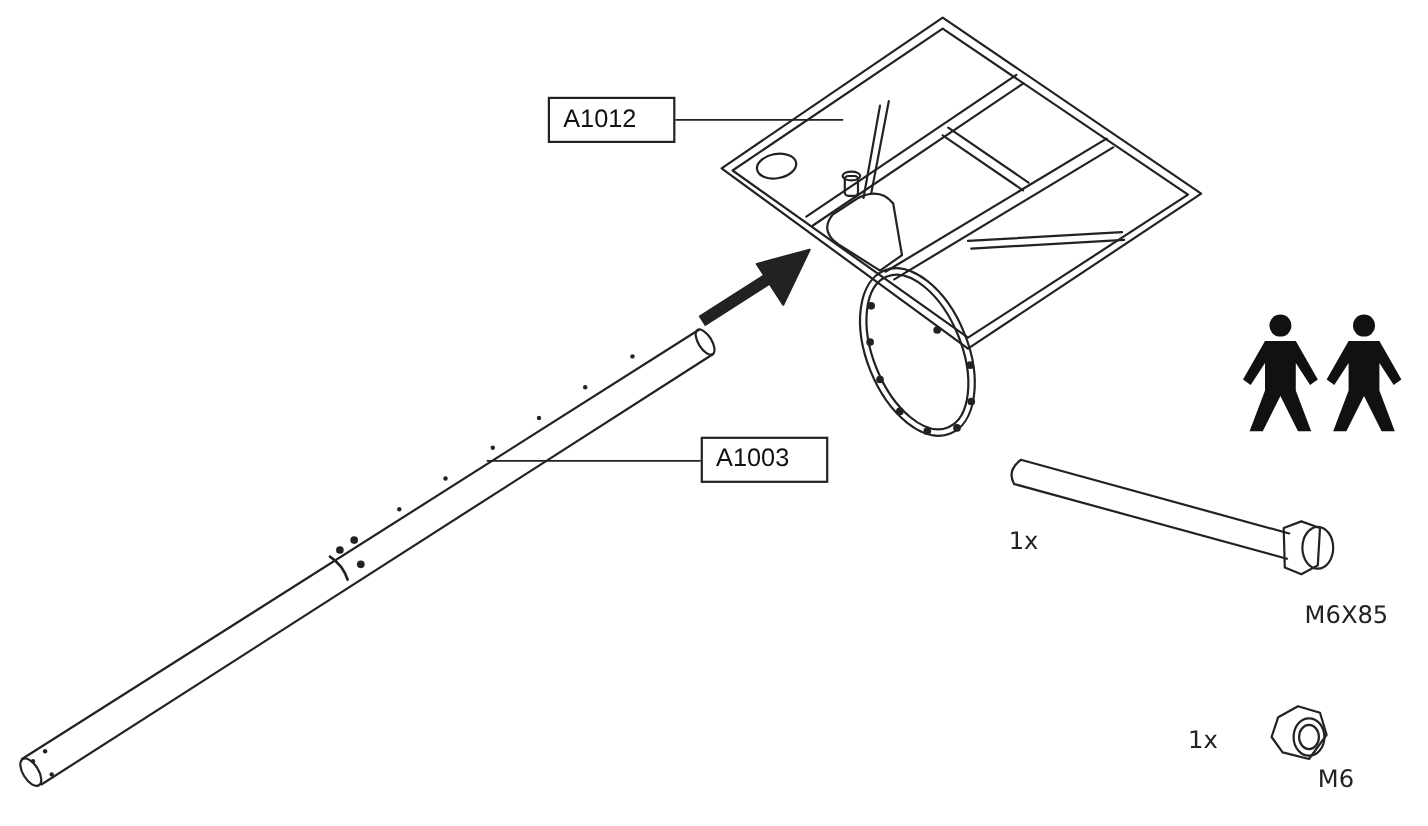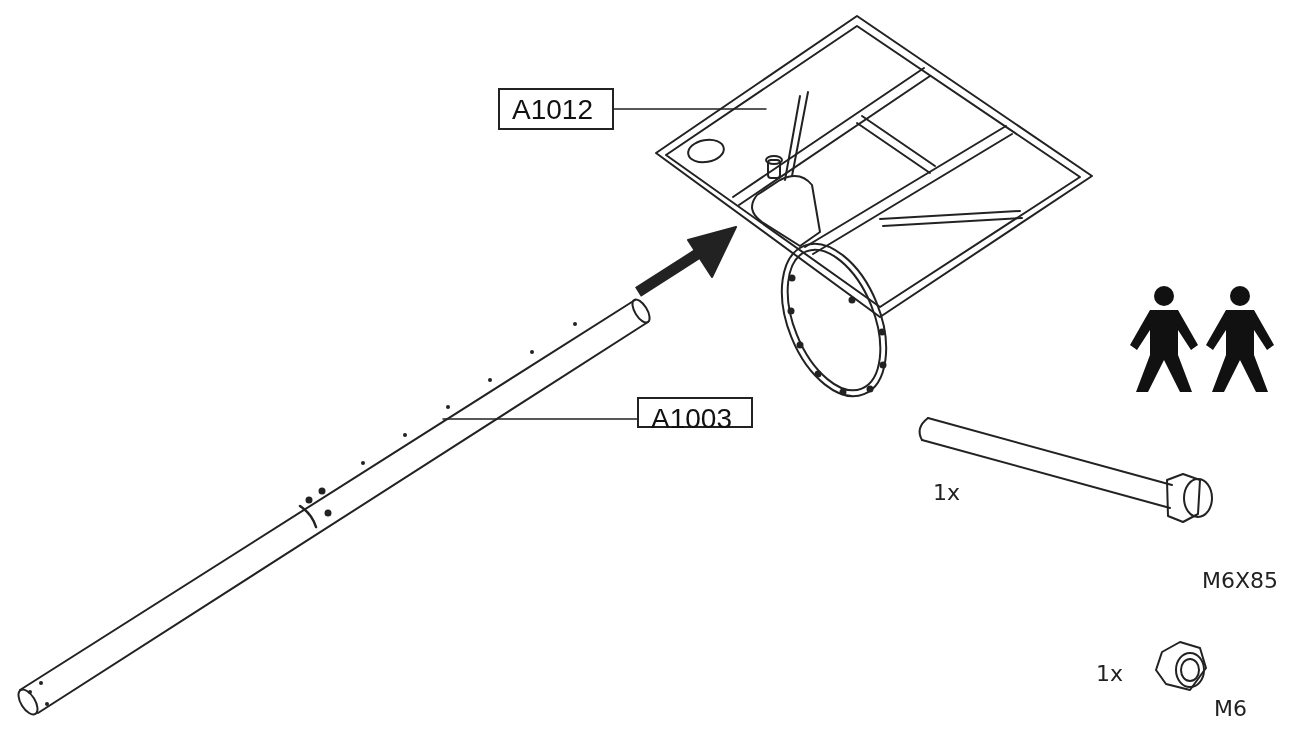"A1012" .label-box { font-size: 28px -> 23px }
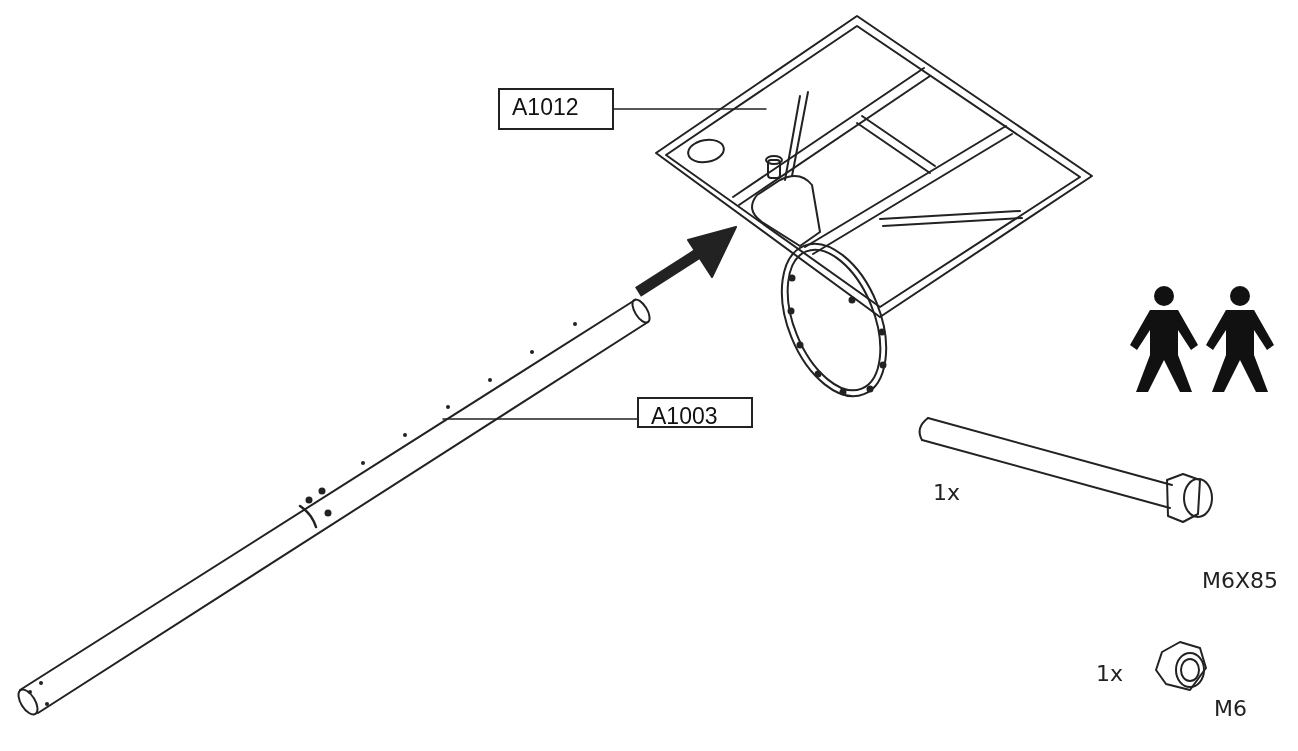"A1003" div.label-box { height: 31px -> 42px }
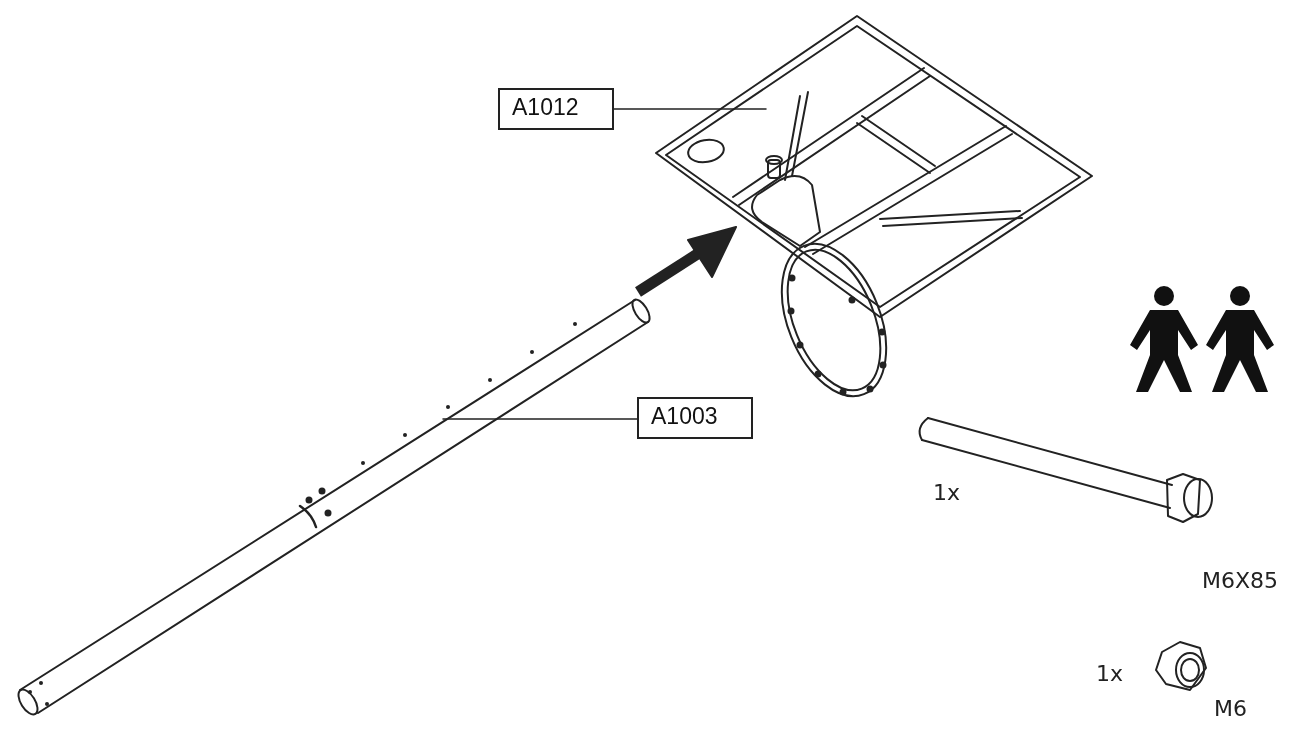"1x" .txt { margin-left: 16px -> none }
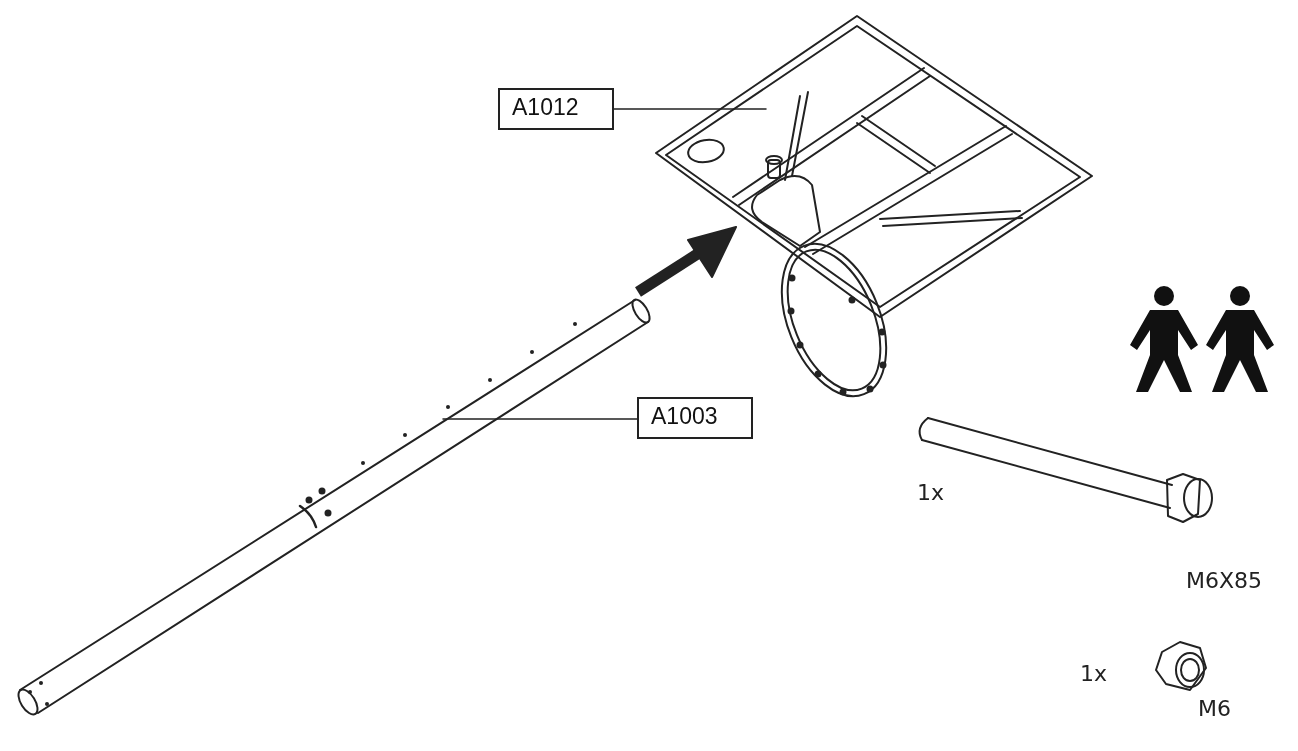"M6X85" div.txt { top: 568px -> 547px }
